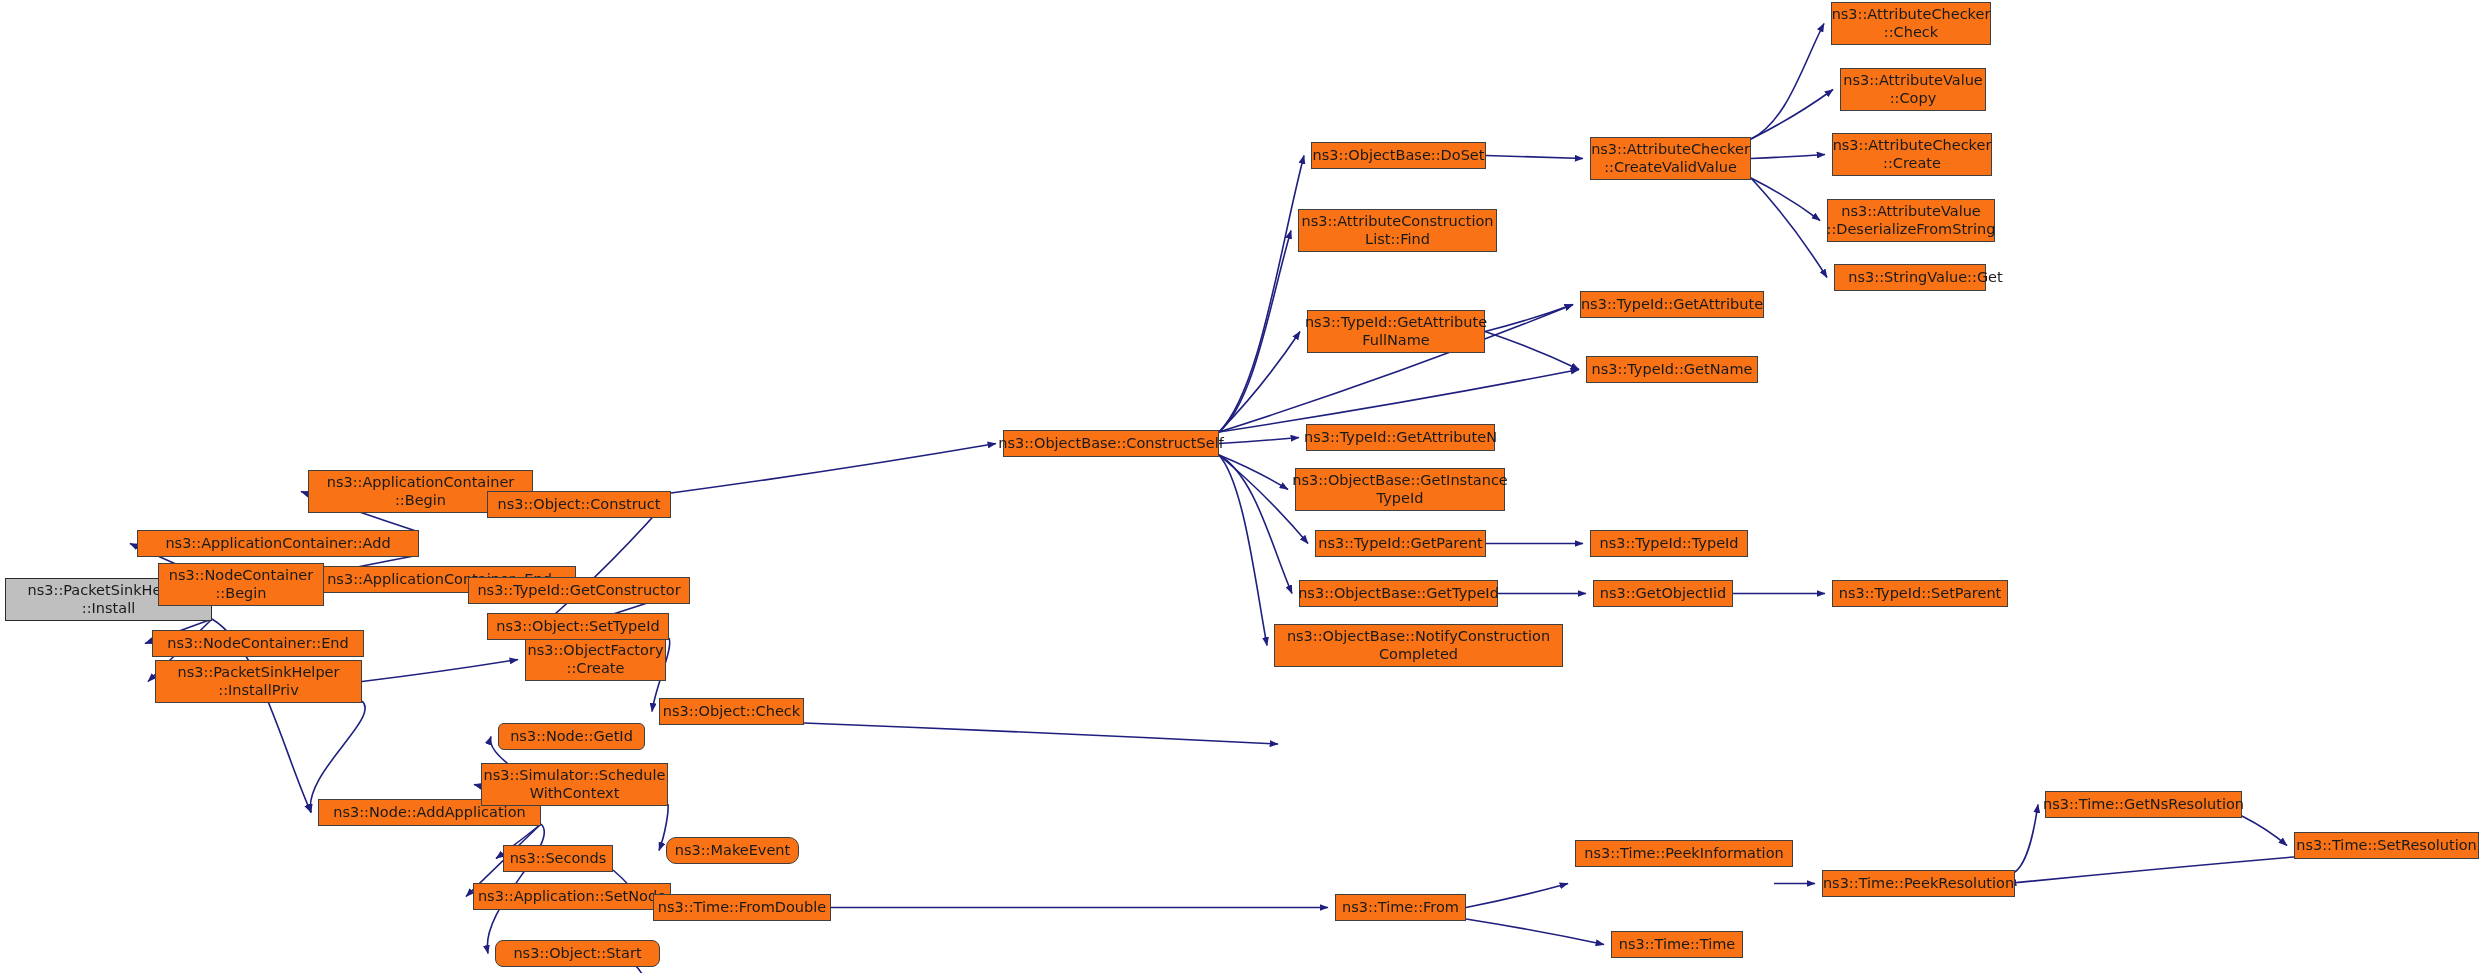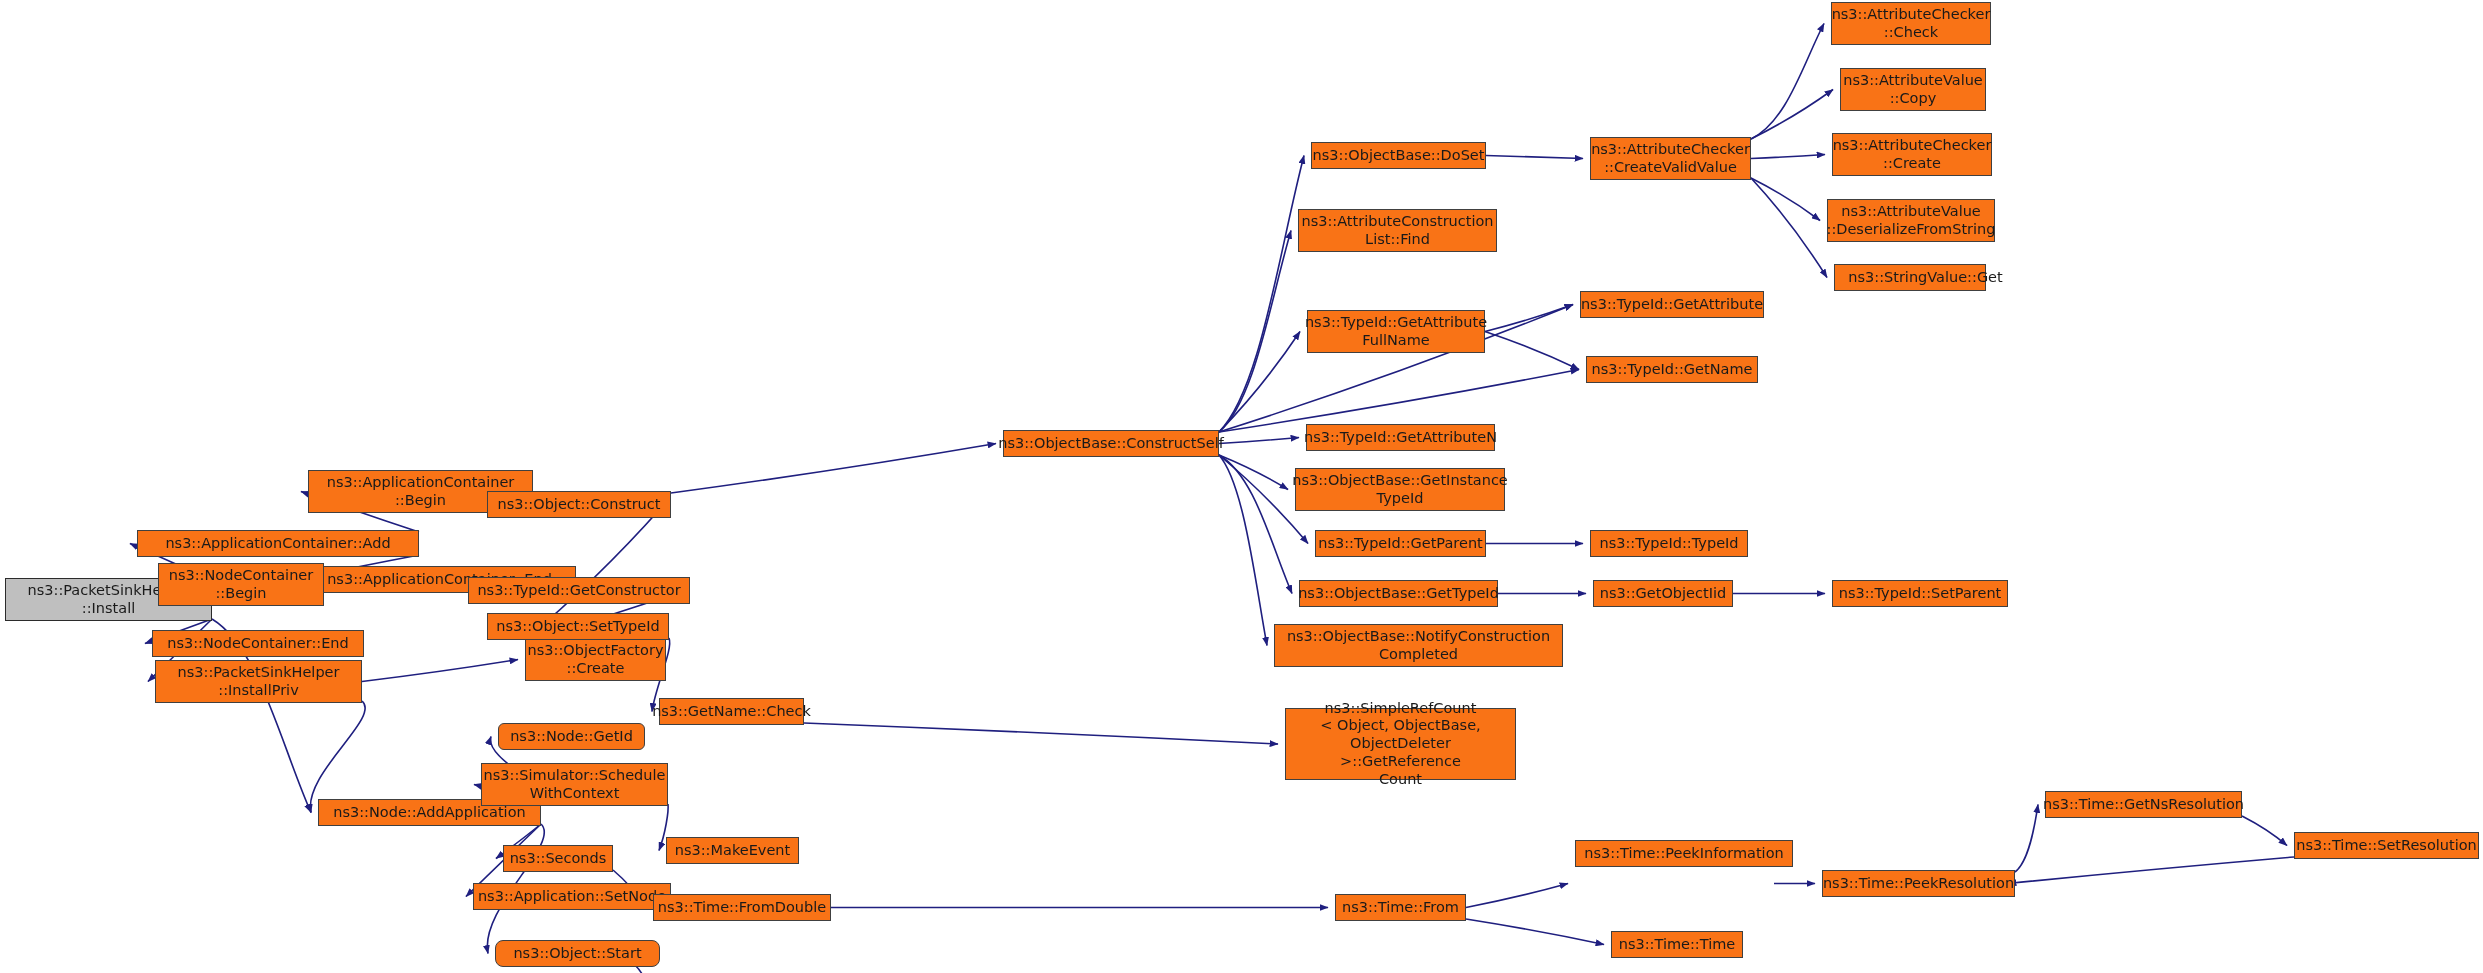"ns3::GetName::Check" div.node { text: ns3::GetName::Check -> ns3::Object::Check }
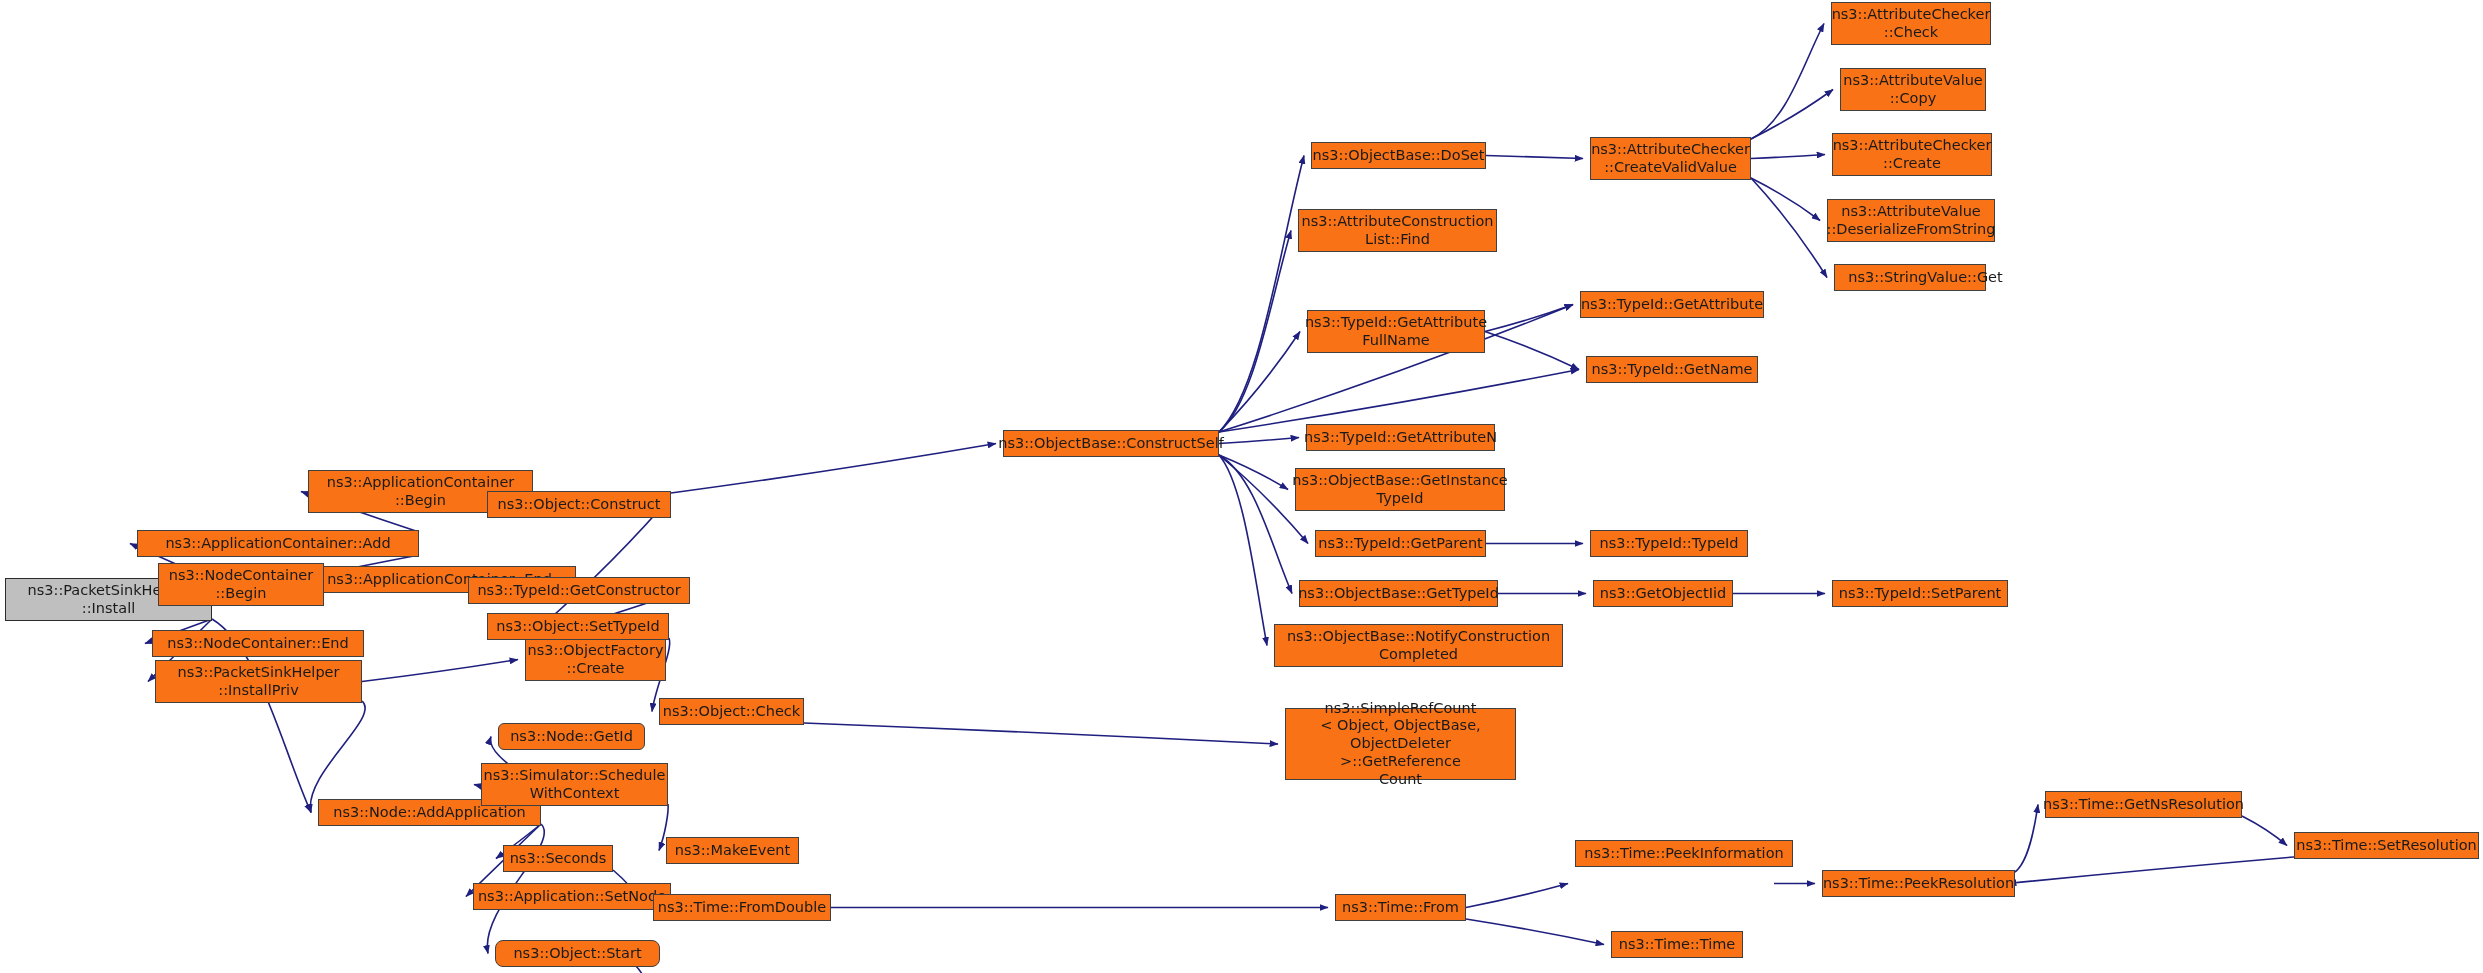"ns3::SimpleRefCount" div.node { html: <div>ns3::SimpleRefCount &lt; Object, ObjectBase, ObjectDeleter &gt;::GetReference Count</div> -> none }
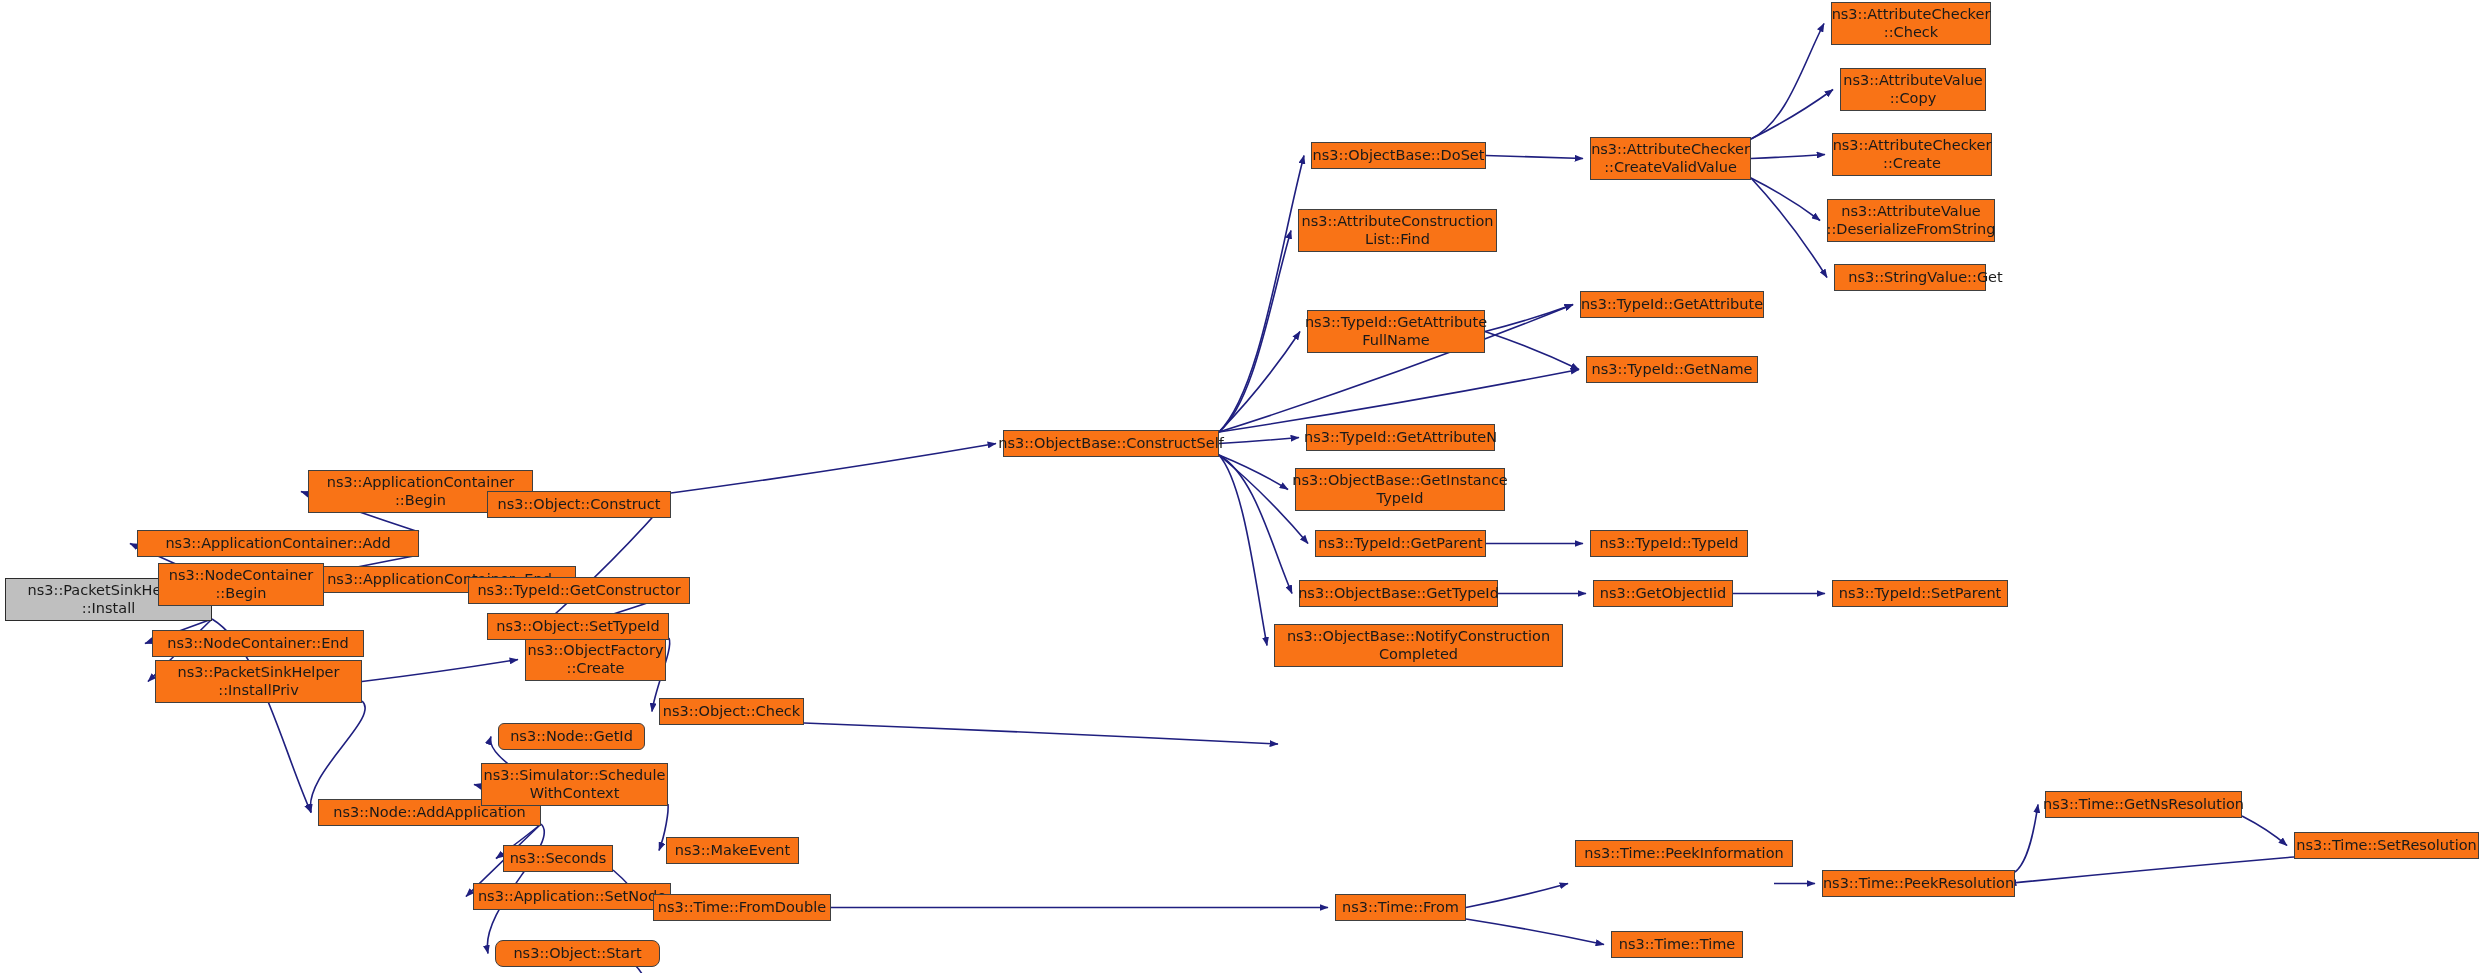"ns3::MakeEvent" div.node { border-radius: none -> 10px }
